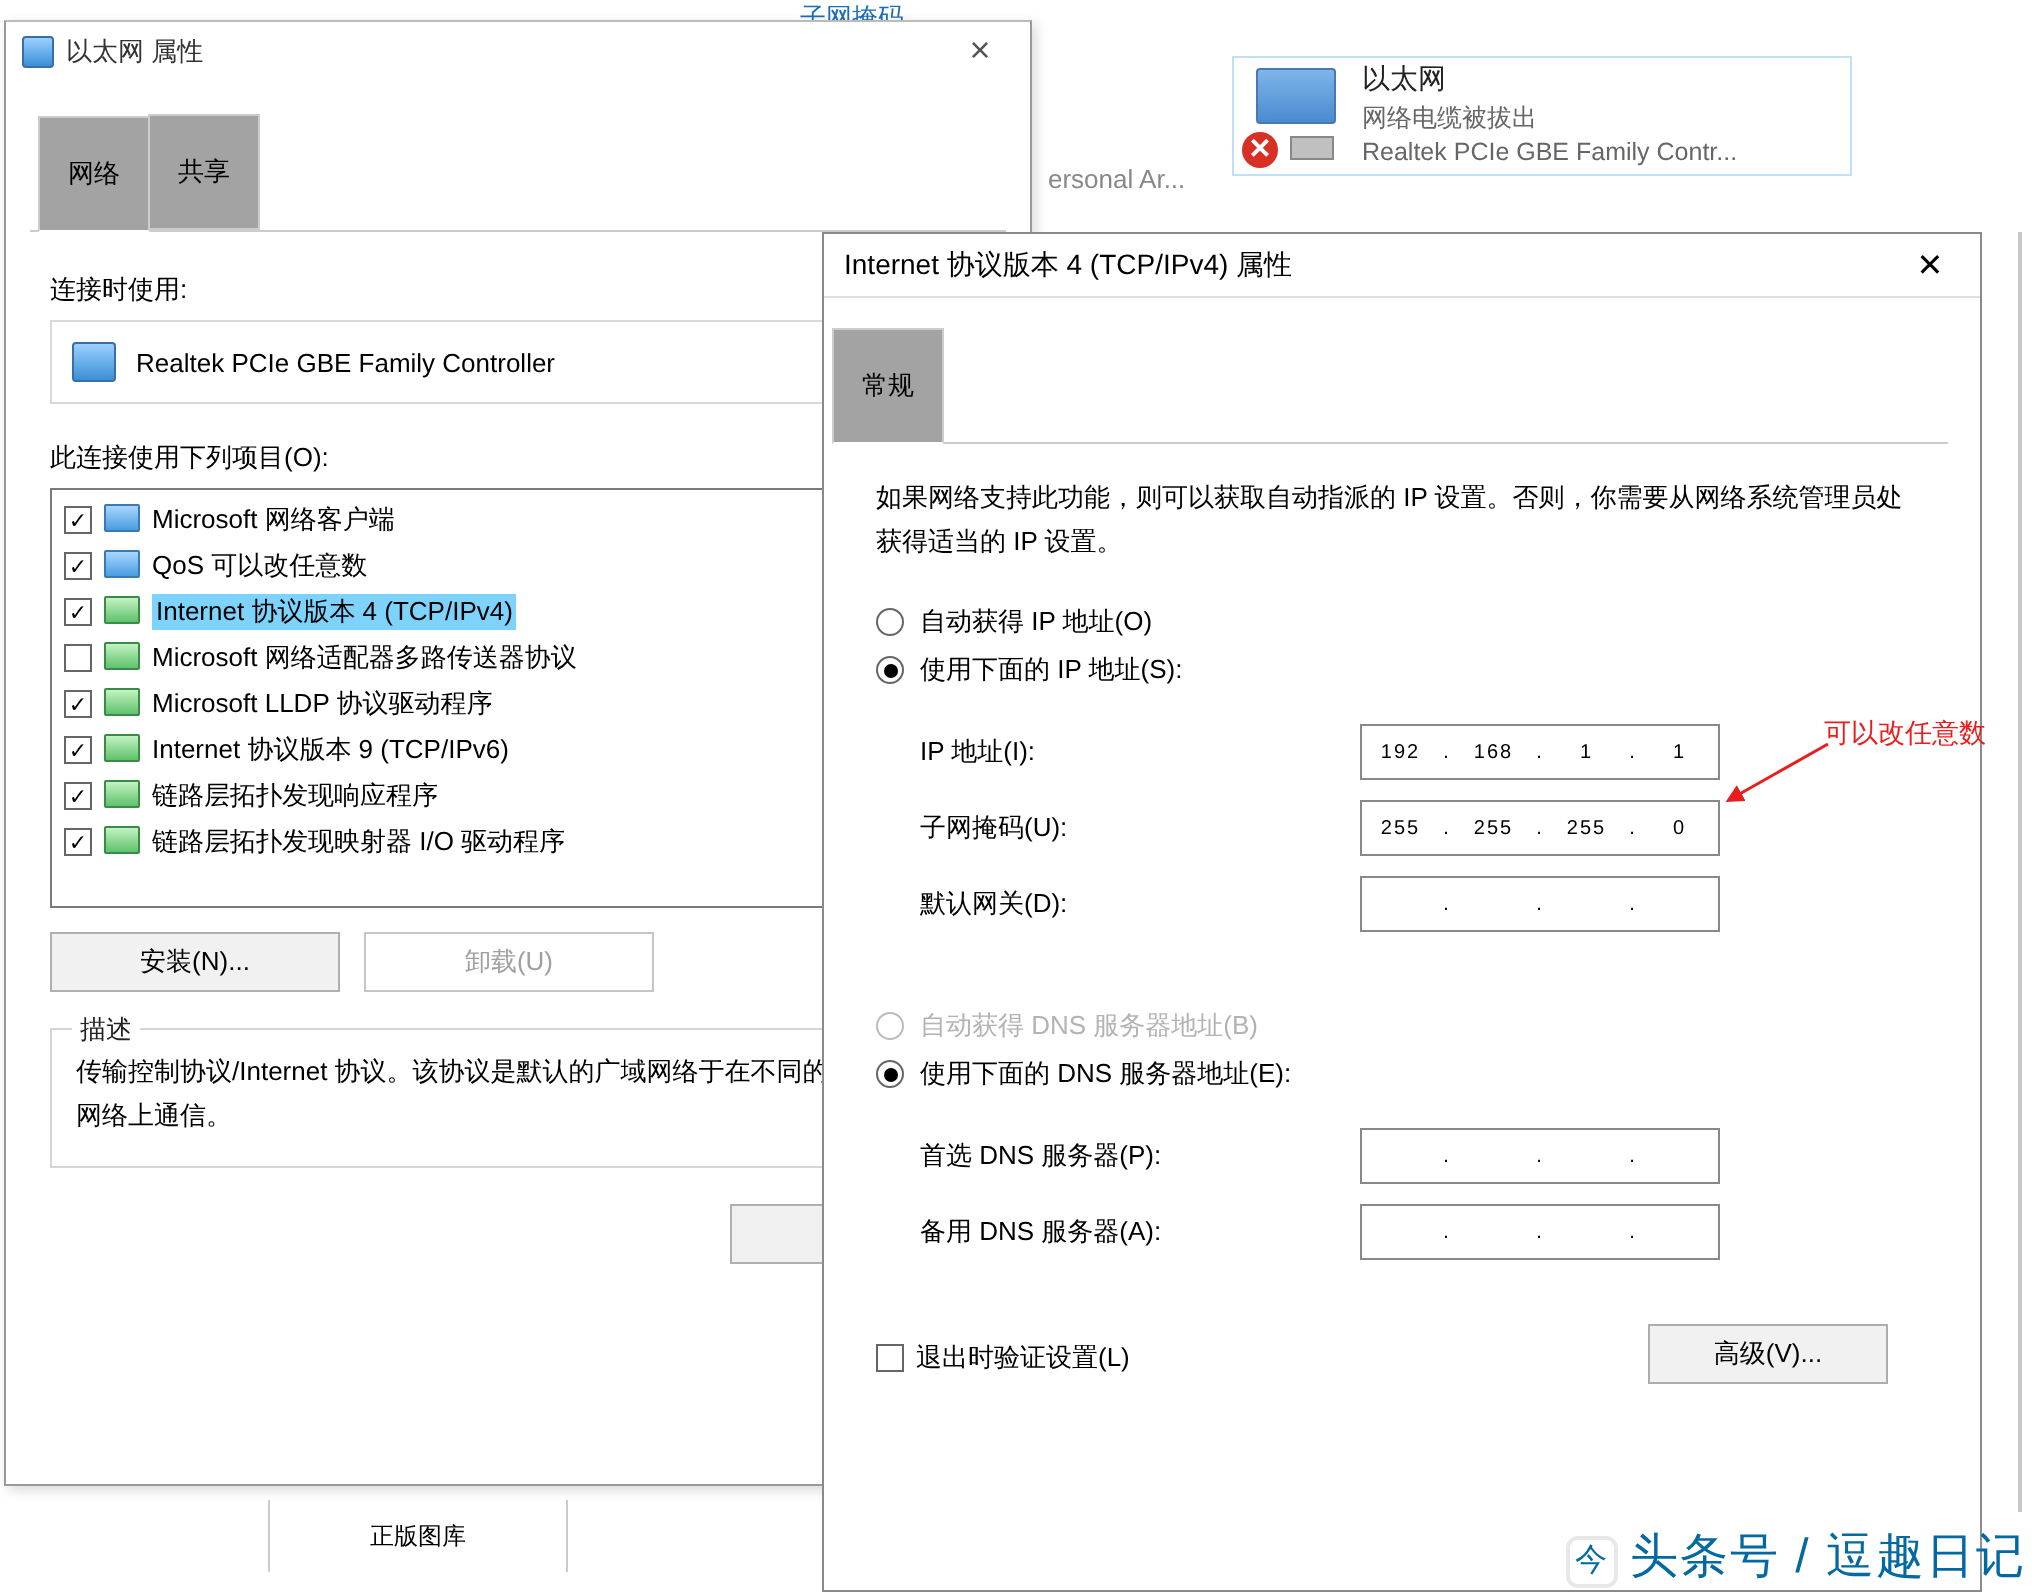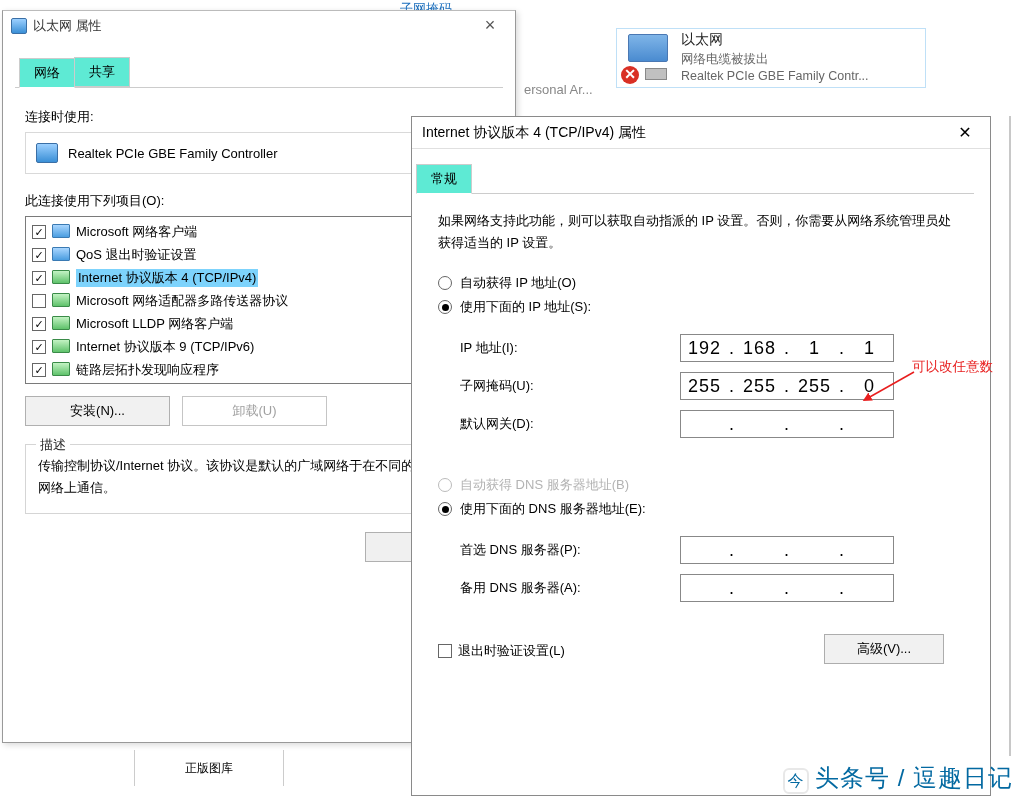"网络" .tab { background: #5eead4 -> #a3a3a3; padding: 5px 14px -> 19px 14px }
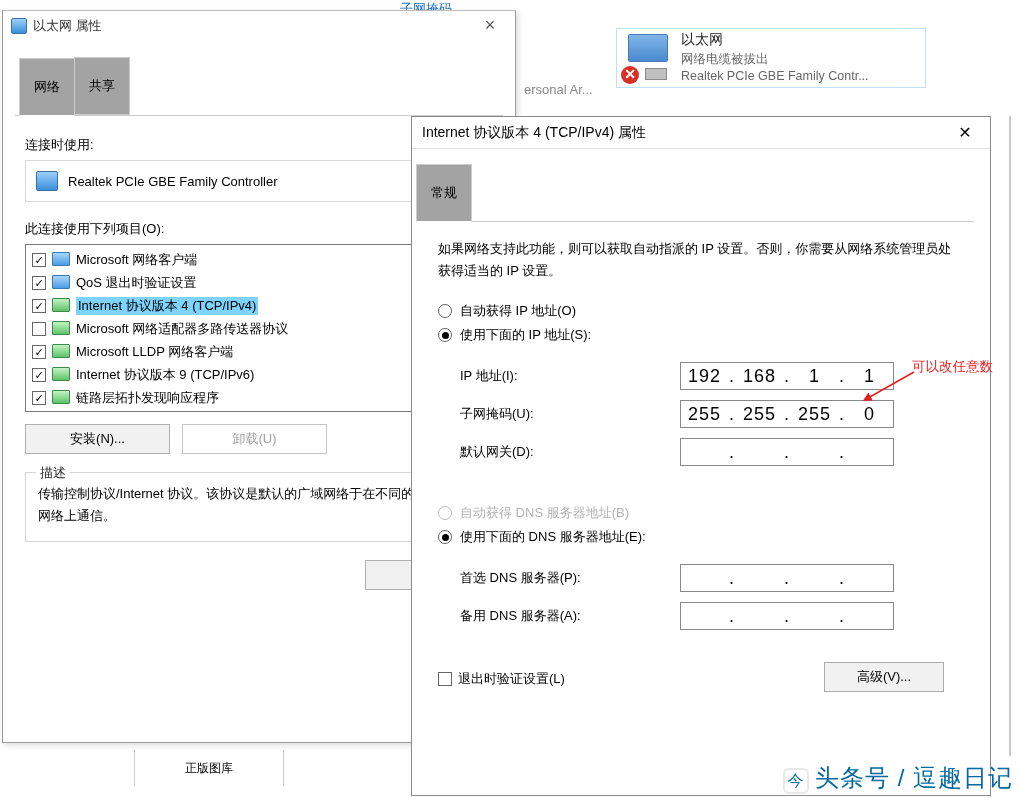"Microsoft 网络客户端" .items-list { height: 168px -> 210px }
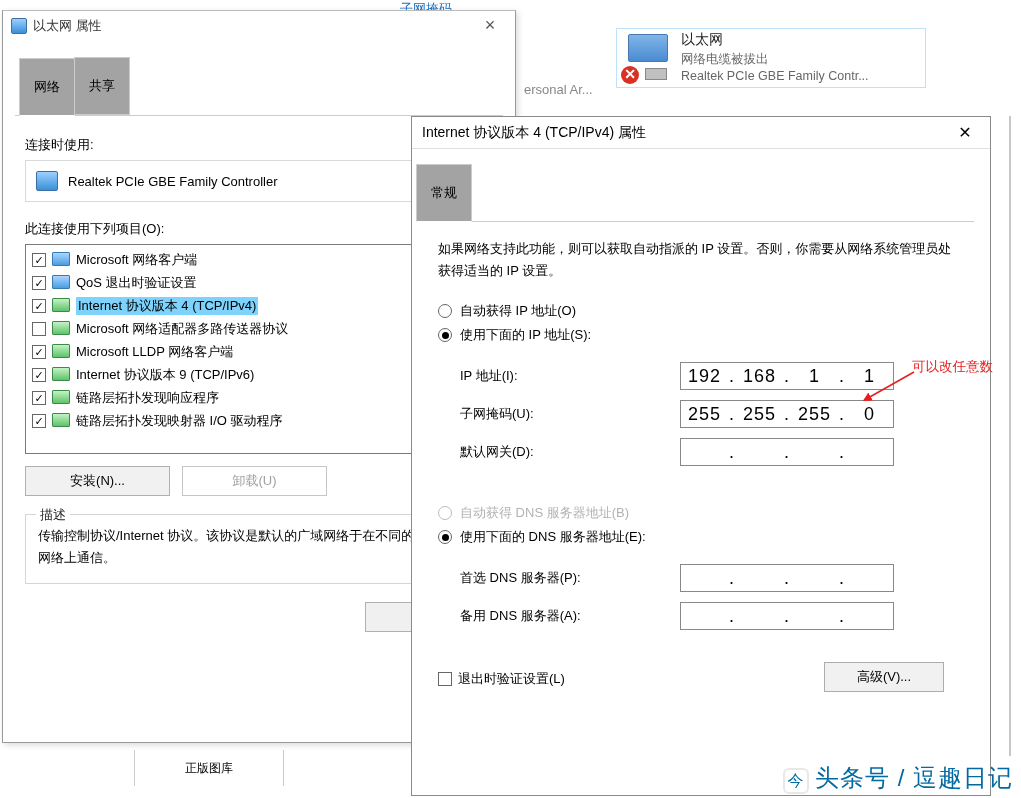"QoS 退出时验证设置" span.li-label { text: 退出时验证设置 -> 可以改任意数 }
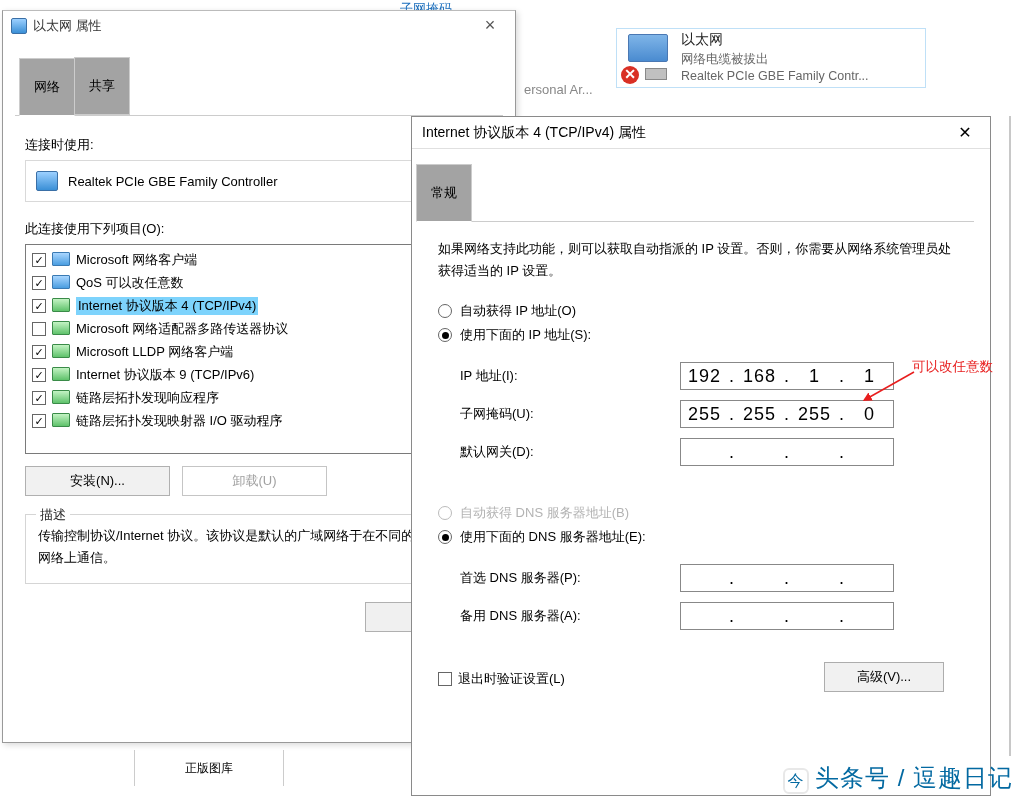"Microsoft LLDP 网络客户端" span.li-label { text: 网络客户端 -> 协议驱动程序 }
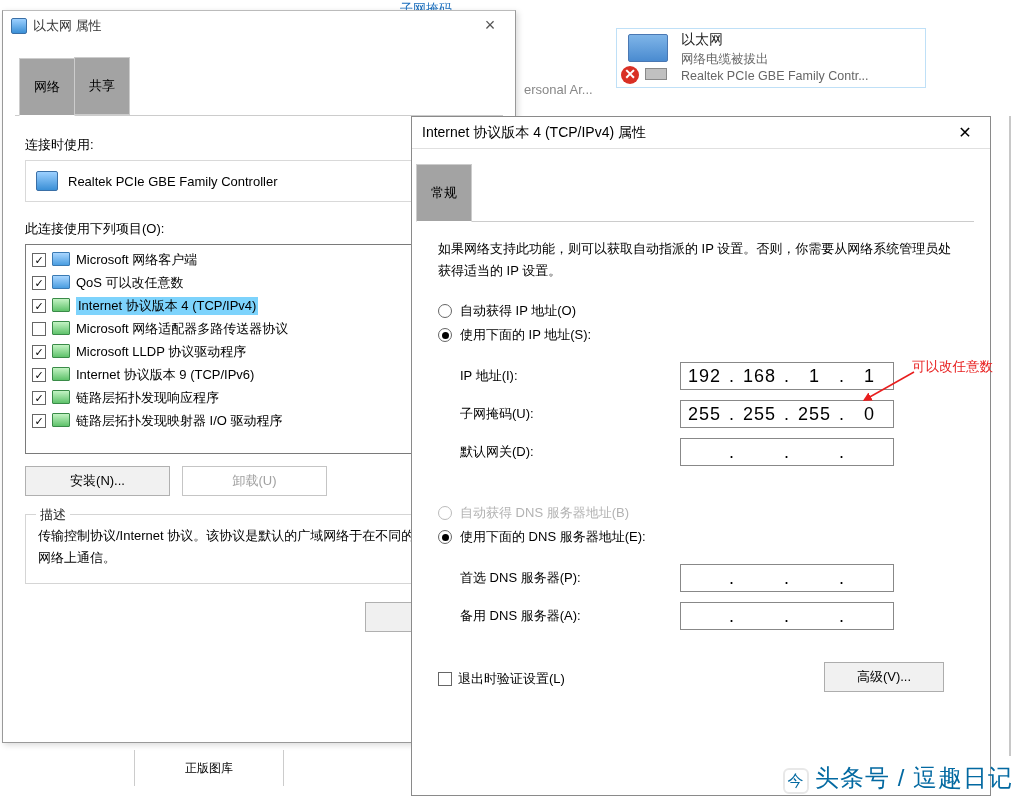"192" .ip-input { font-size: 18px -> 10px; width: 214px -> 180px }
